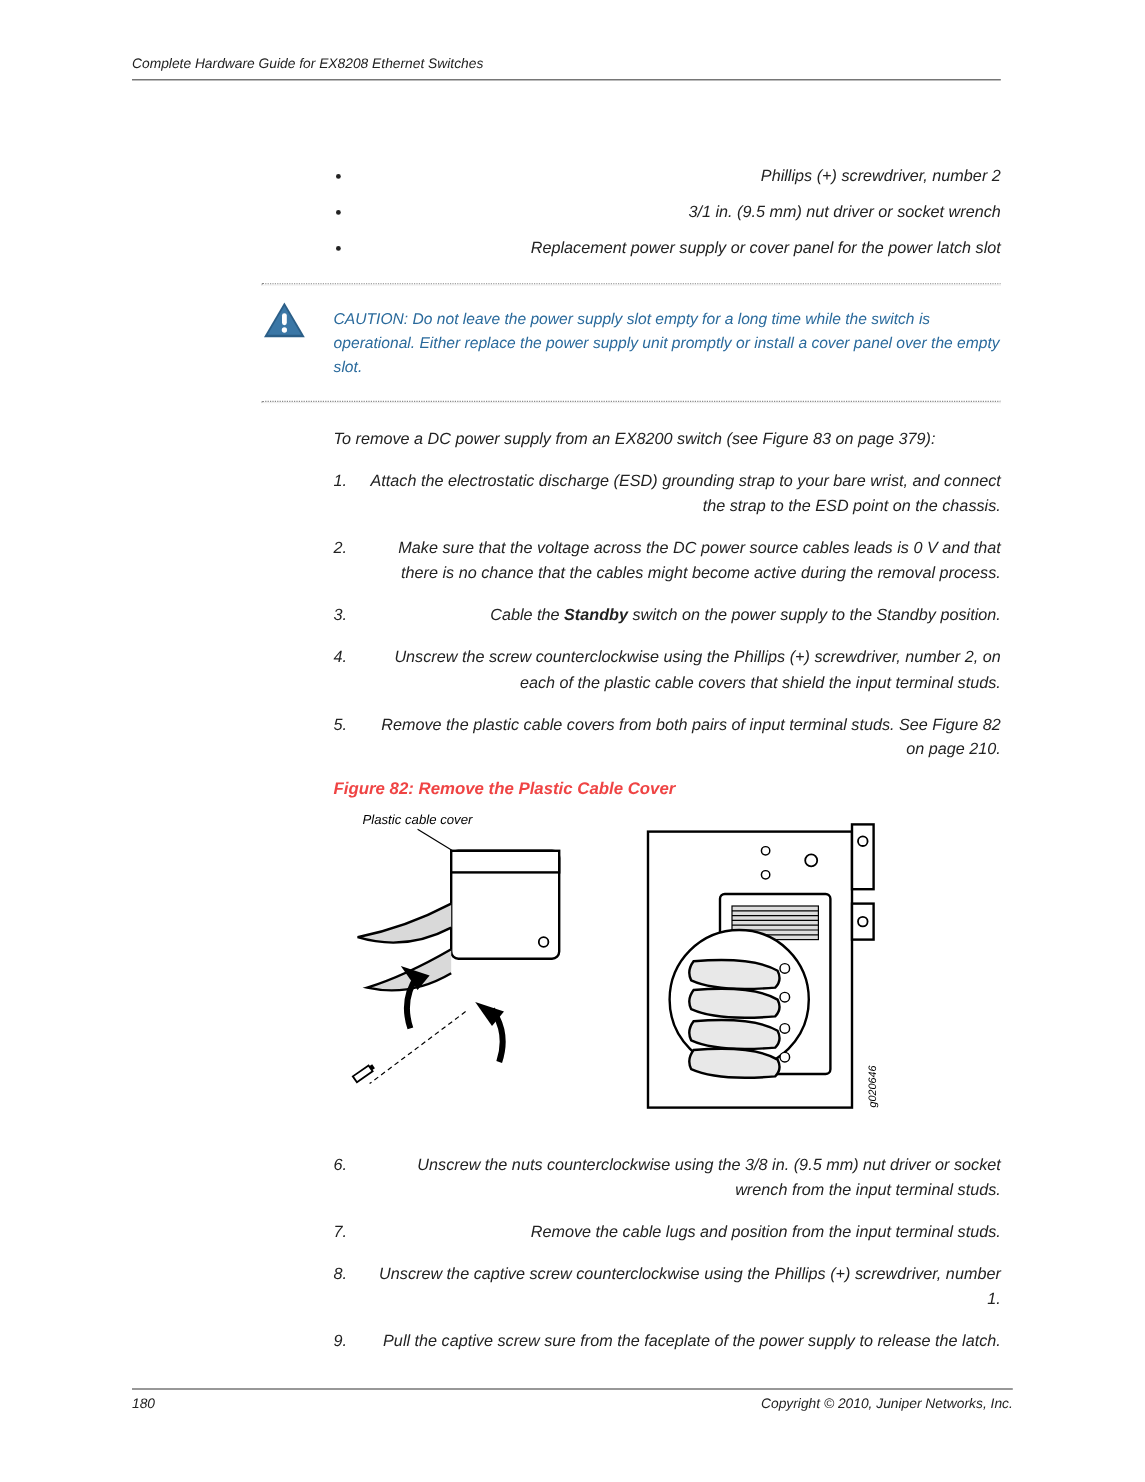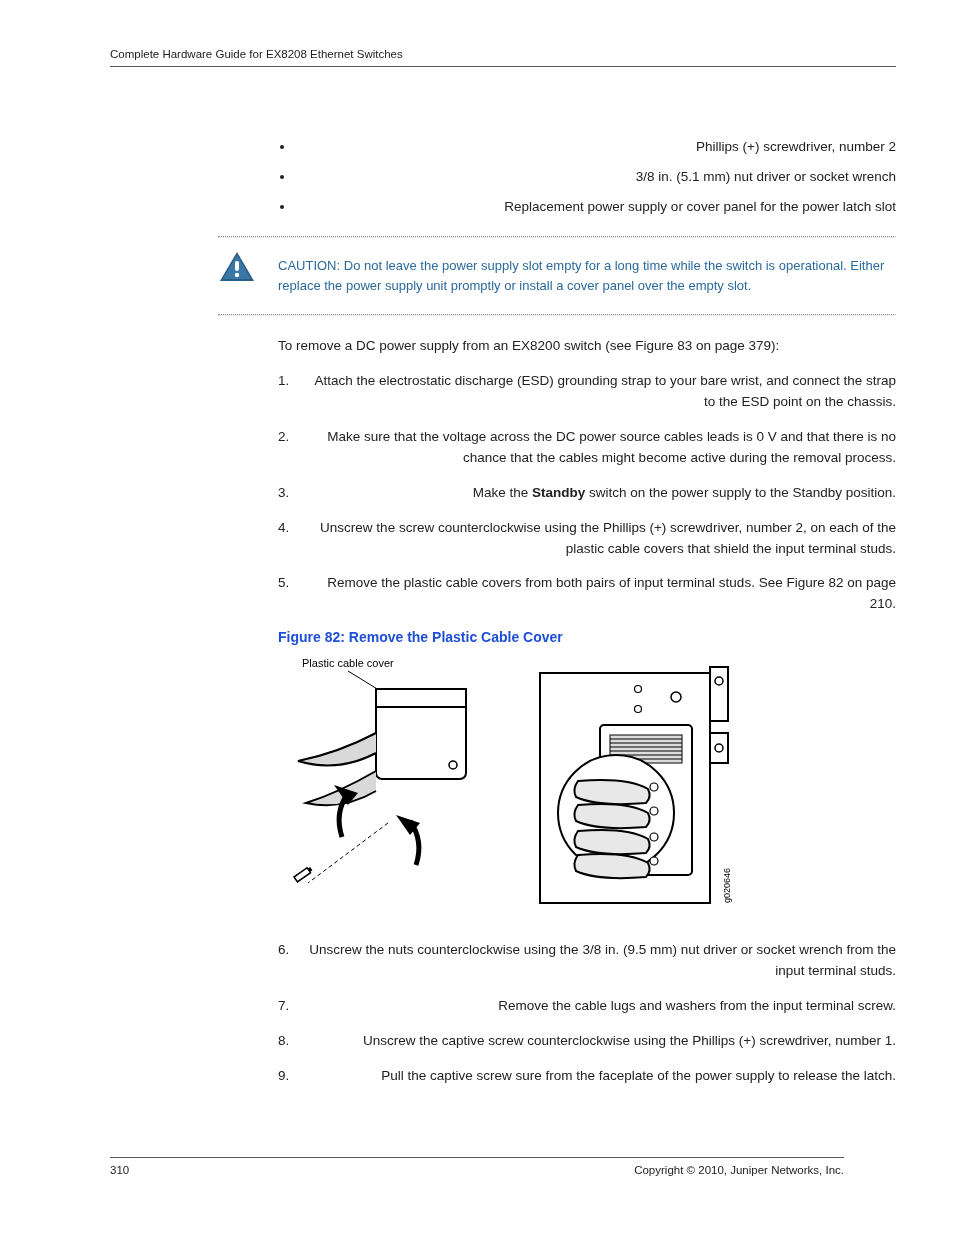"Complete Hardware Guide for EX8208" .page { font-style: none -> italic; padding: 48px 58px 0 110px -> 48px 120px 0 110px }
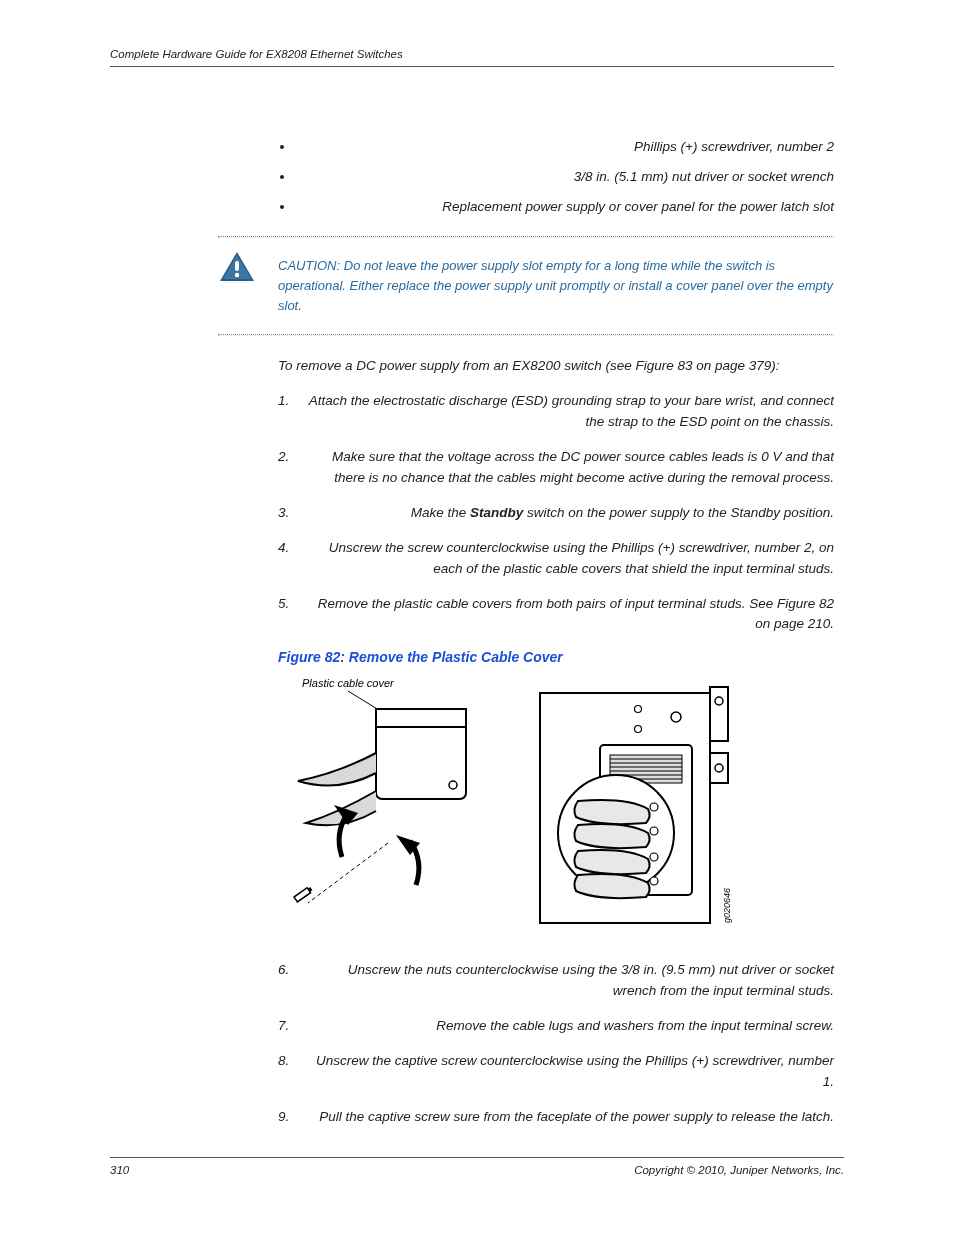"3/8 in. (5.1 mm) nut" span { text: 3/8 in. (5.1 -> 3/1 in. (9.5 }
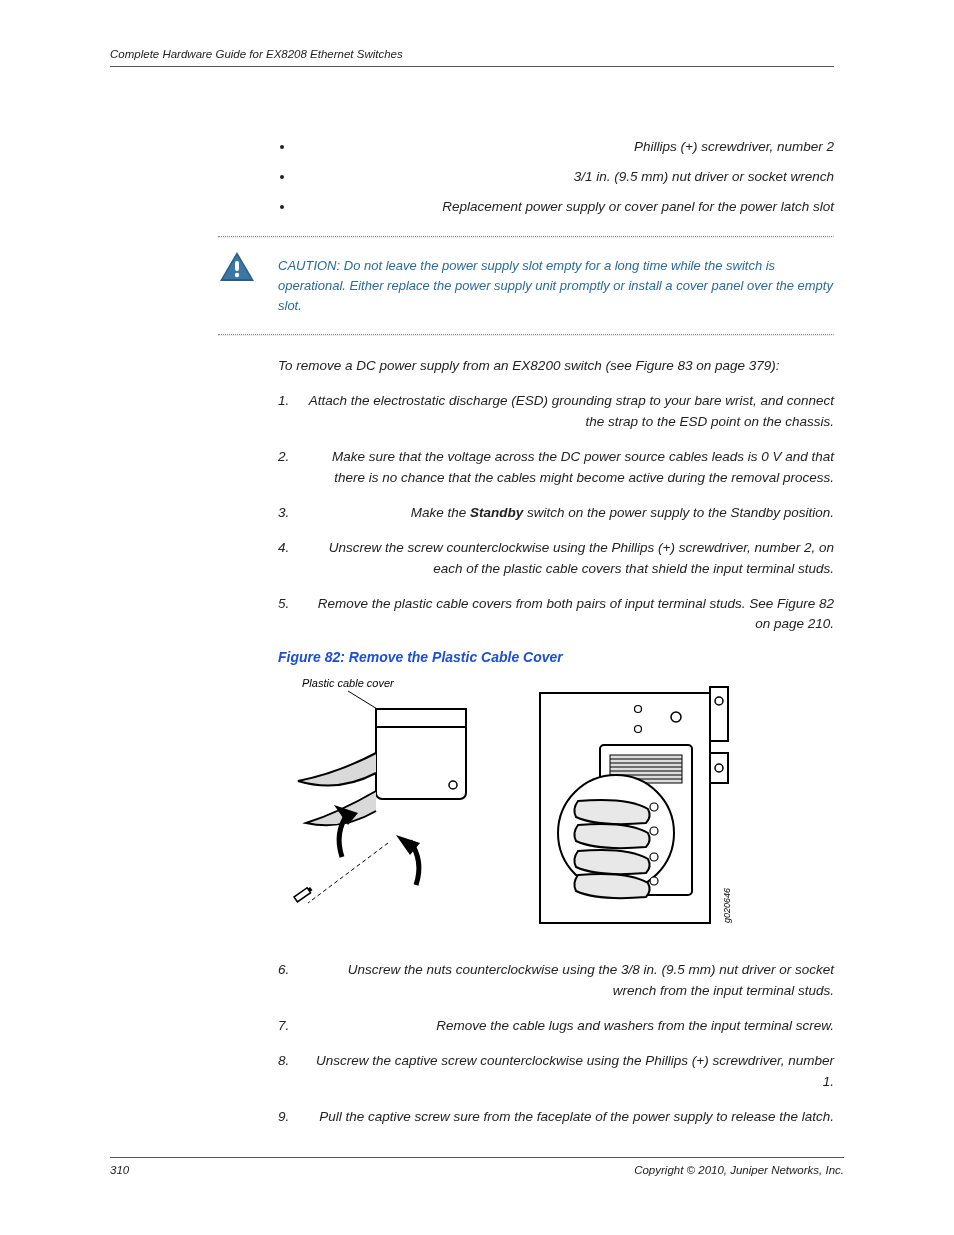"Make the" span { text: Make -> Cable }
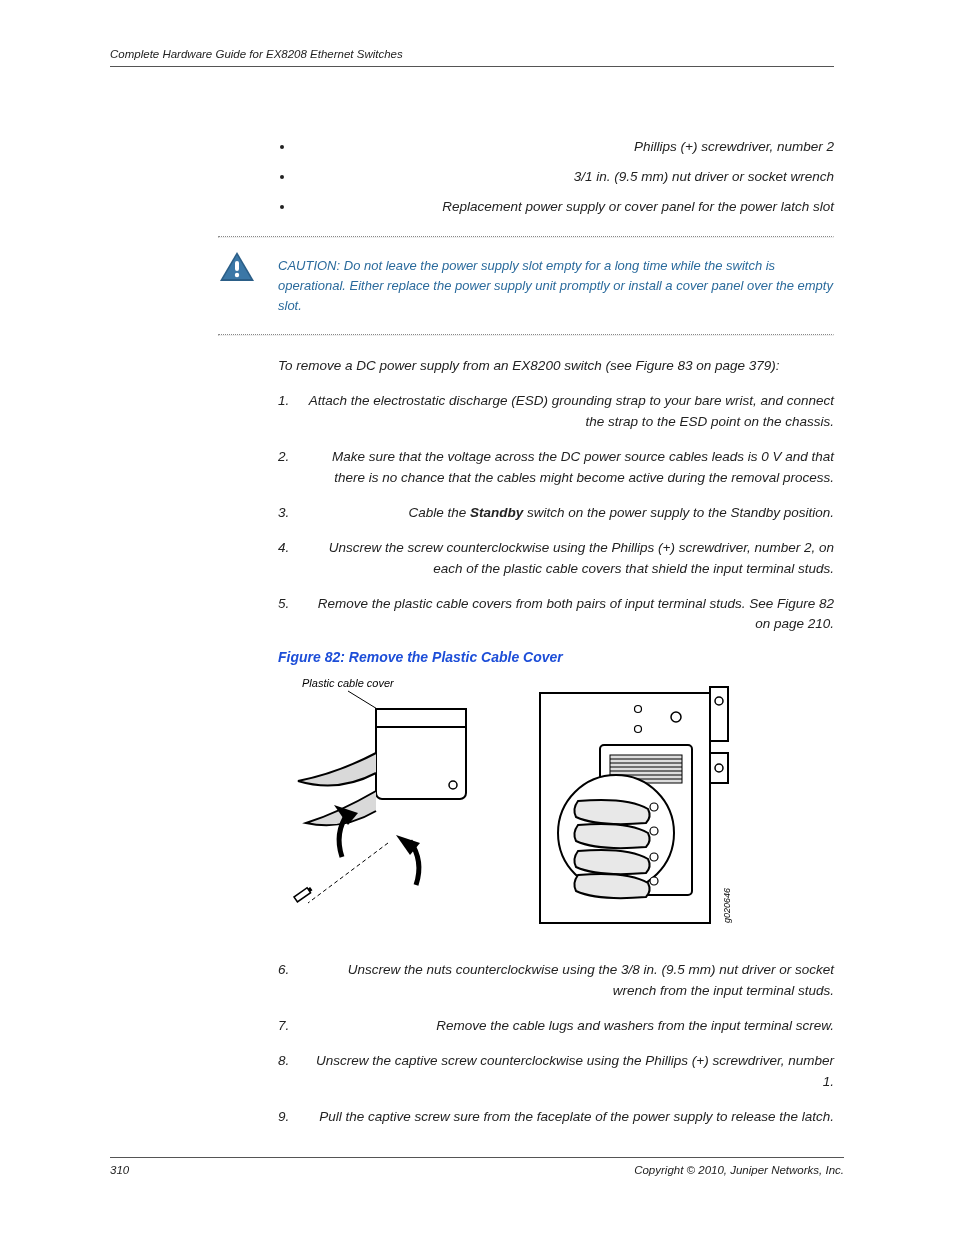"Figure 82: Remove the Plastic" .figure-caption { color: #1d4ed8 -> #ef4444 }
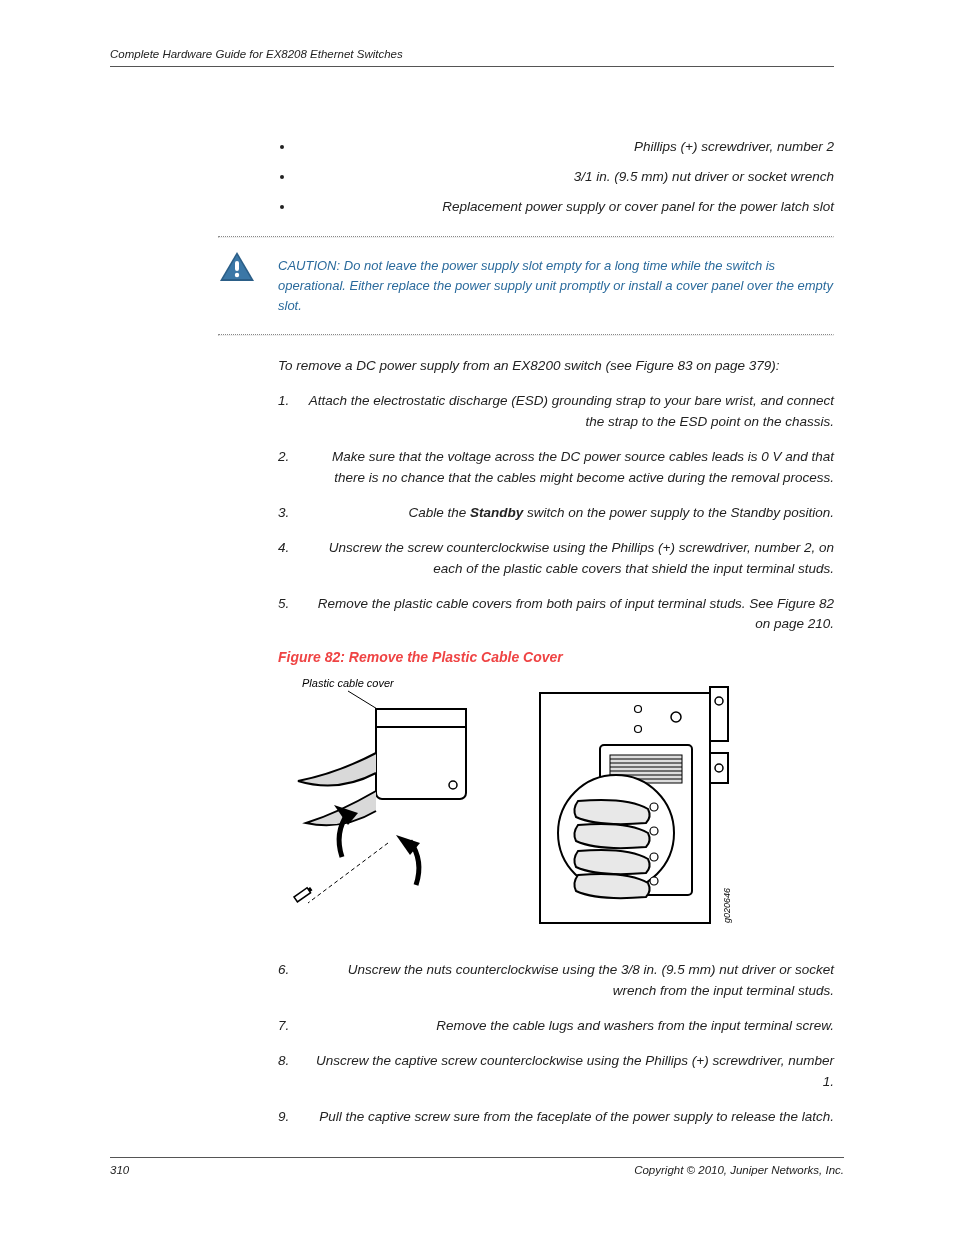"Remove the cable lugs and" span { text: washers from the input terminal screw -> position from the input terminal studs }
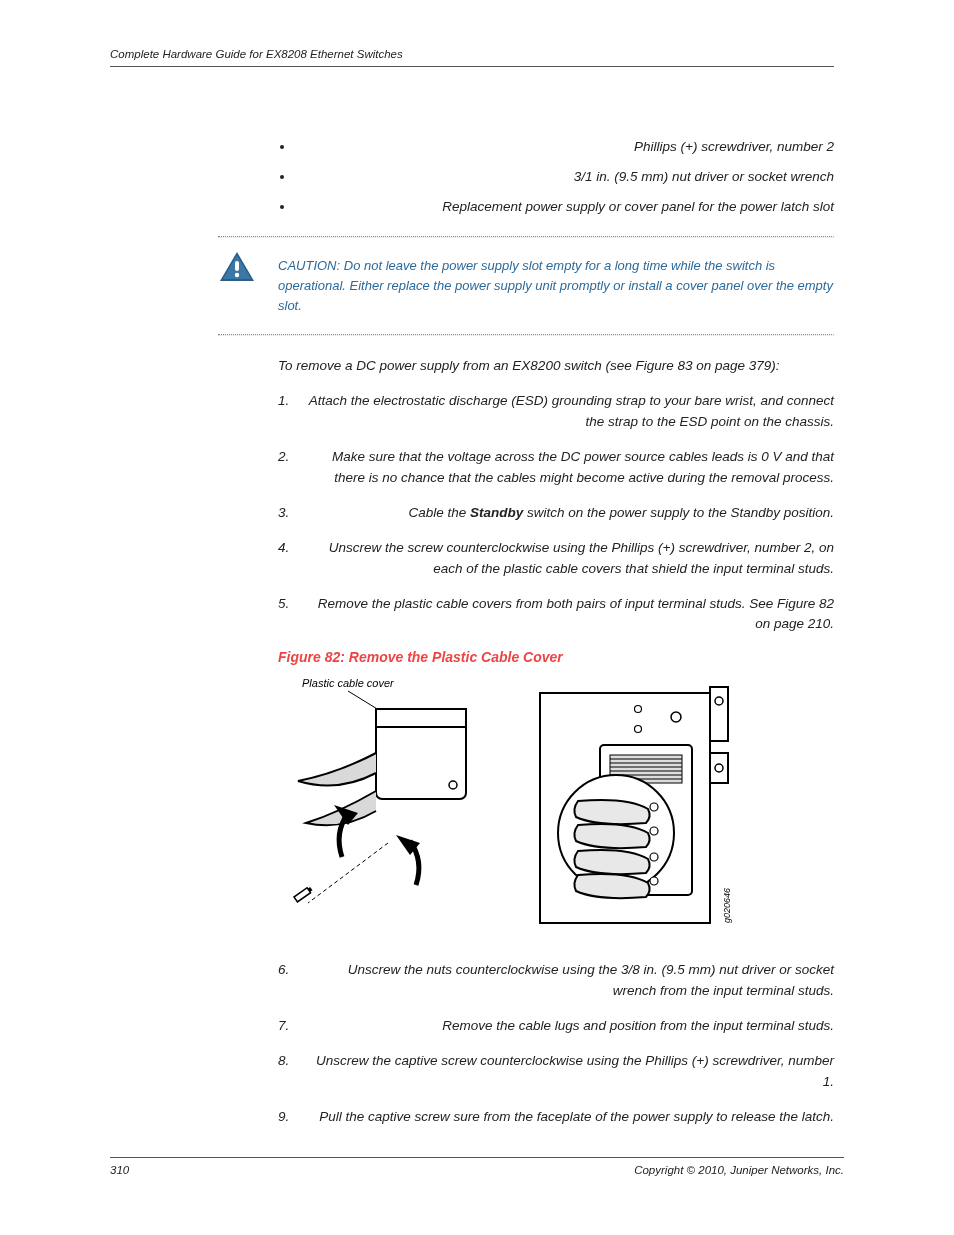"310" span { text: 310 -> 180 }
